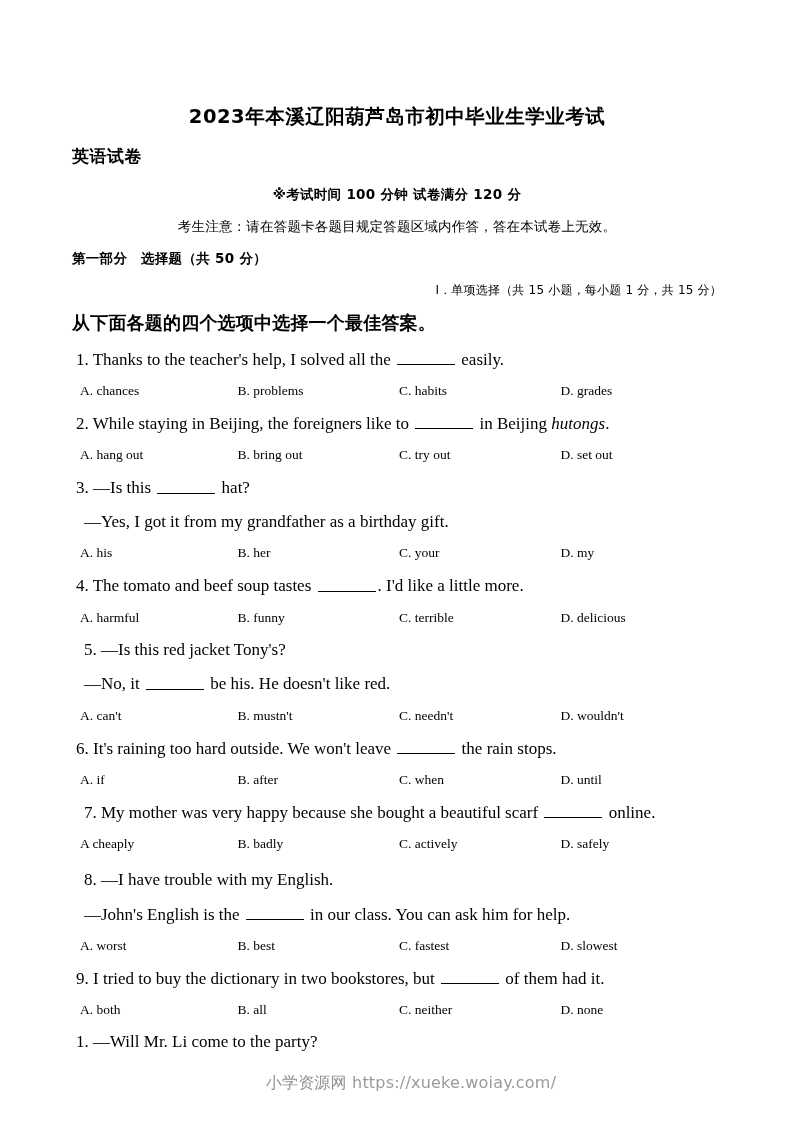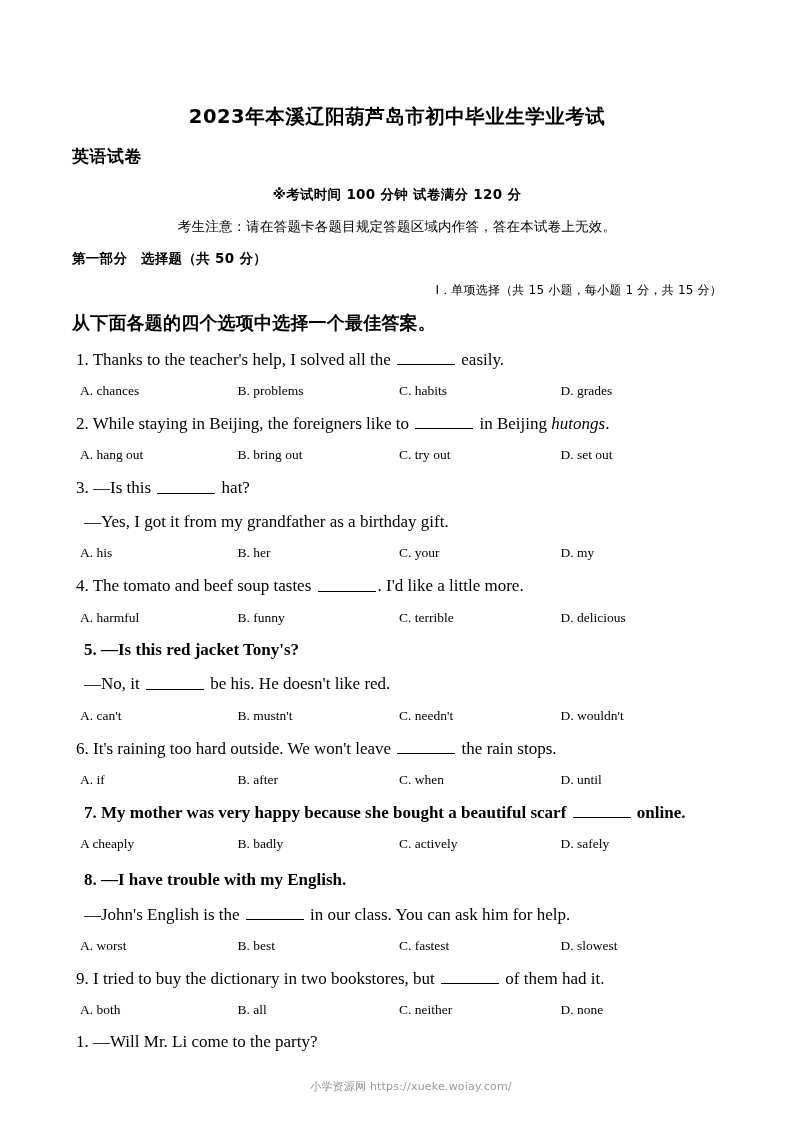"5. —Is this red jacket" .q-stem.indent { font-weight: bold -> none }
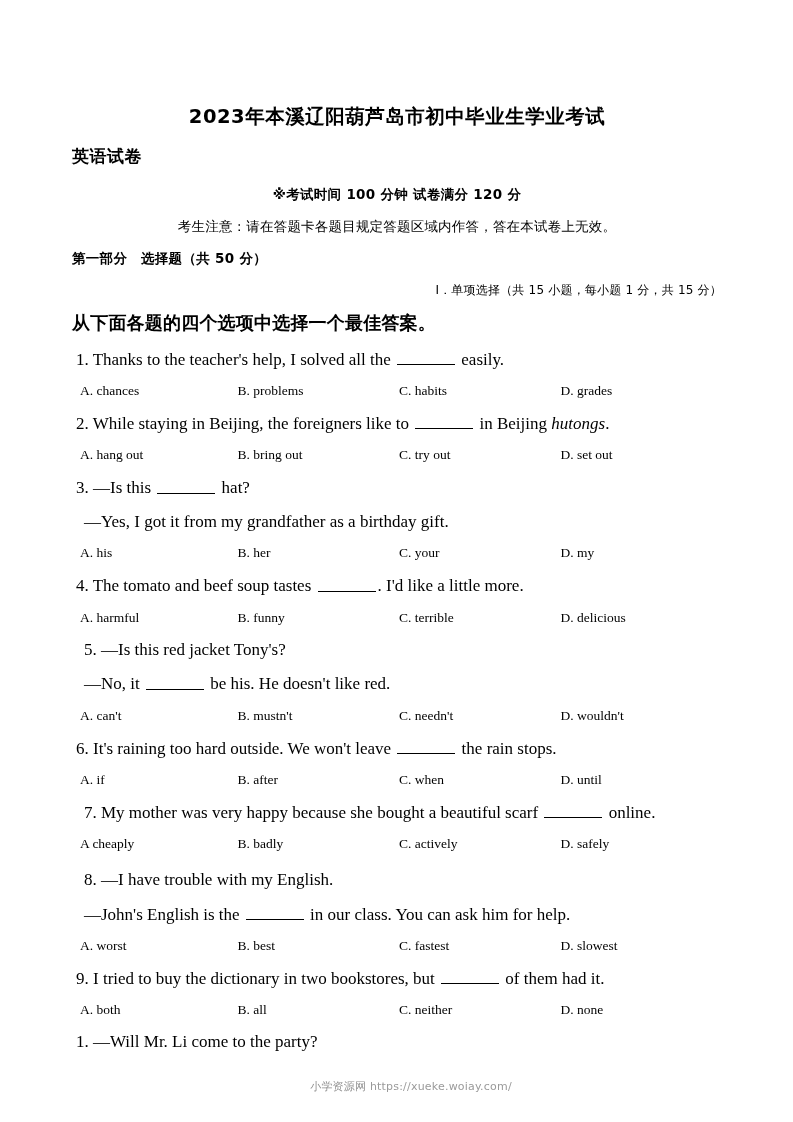"小学资源网 https://xueke.woiay.com/" .watermark { font-size: 11px -> 16px }
